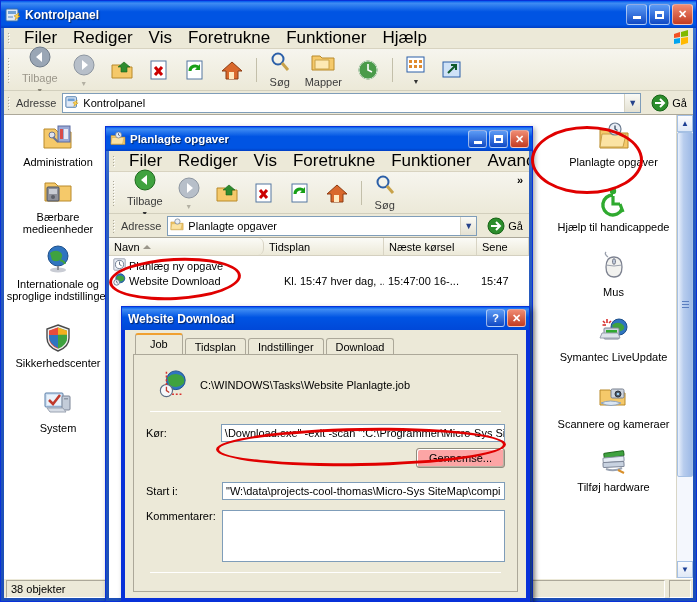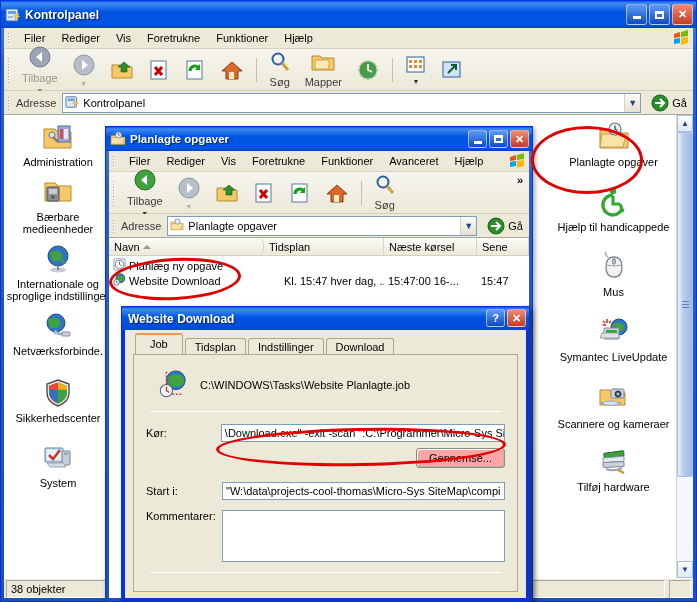"Filer" .menu-item { font-size: 11px -> 17px }
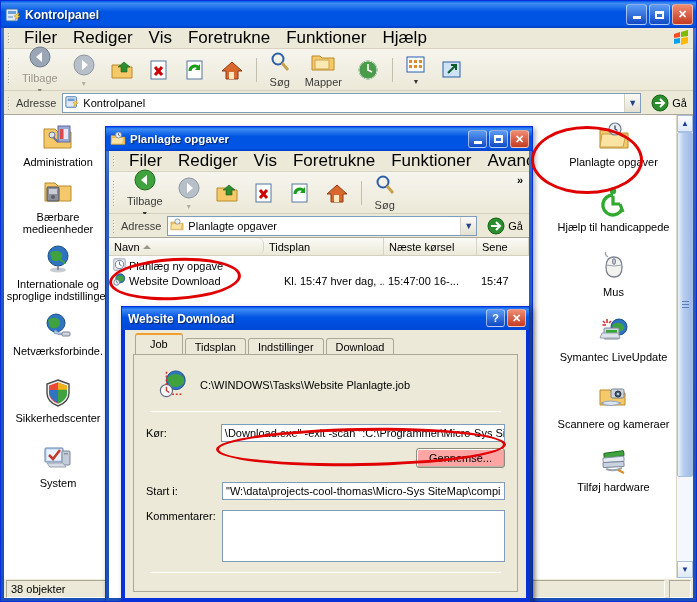"Netværksforbinde." div.cp-item { html: <div> <span> <svg> <circle></circle> <path></path> <path></path> <rect></rect> </svg> </span> <span>Netværksforbinde.</span> </div> -> none }
